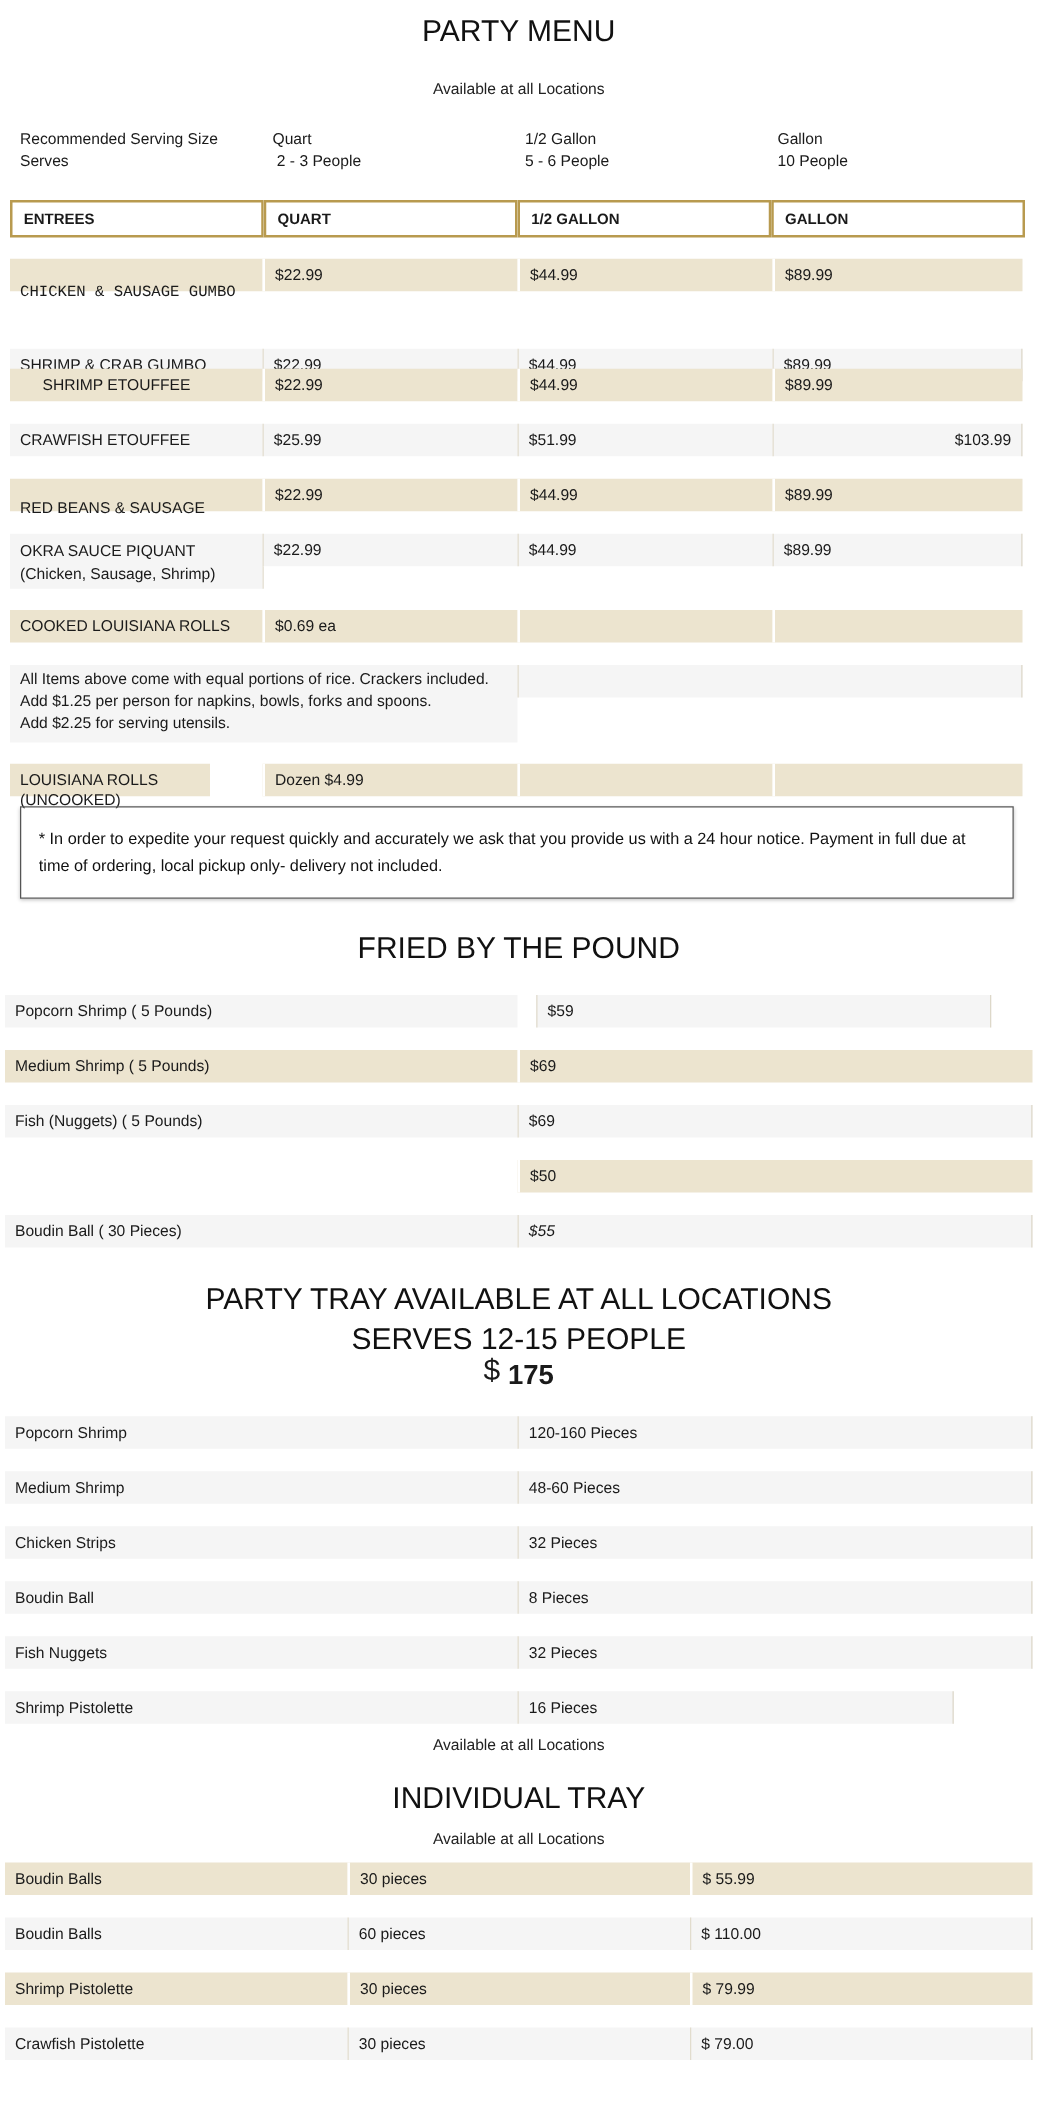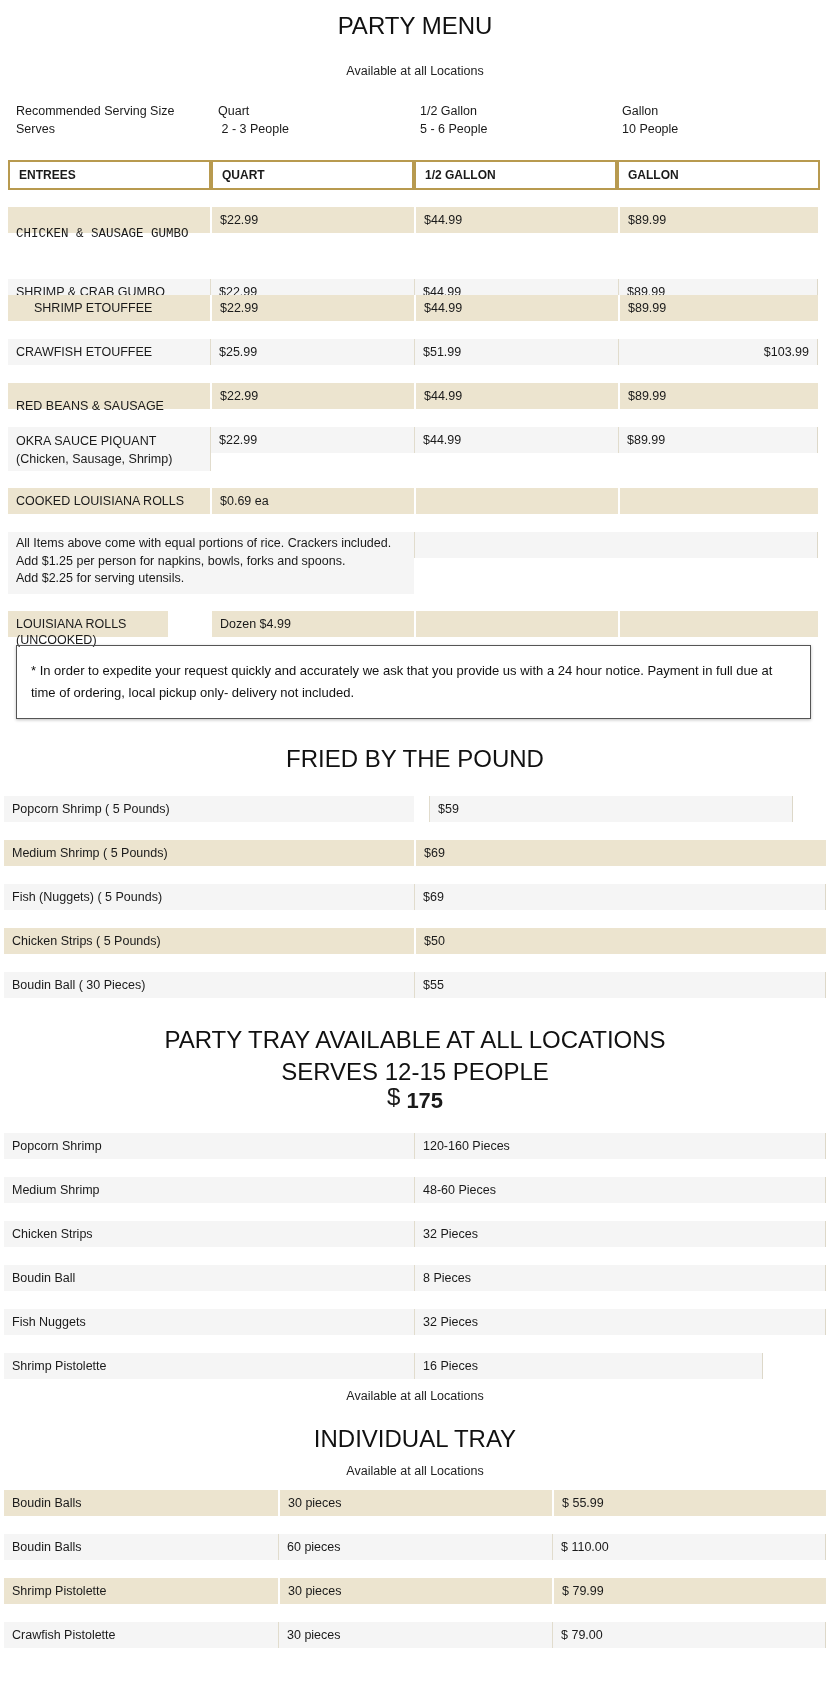"Chicken Strips ( 5 Pounds)" div.cell { html: <div>Chicken Strips ( 5 Pounds)</div> -> none }
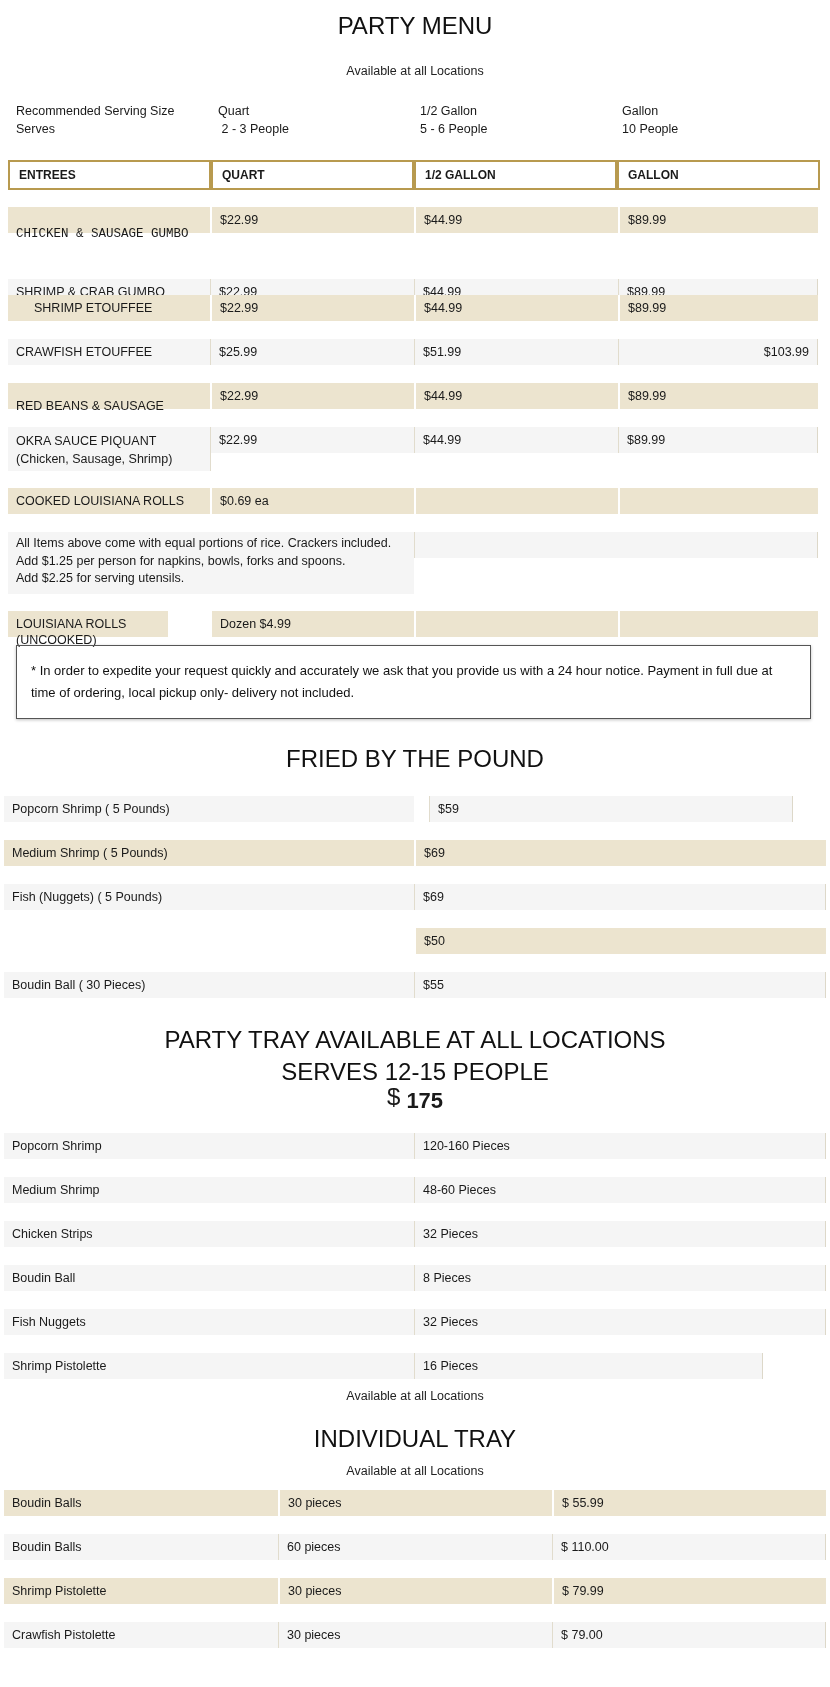"$55" div.cell { font-style: none -> italic }
